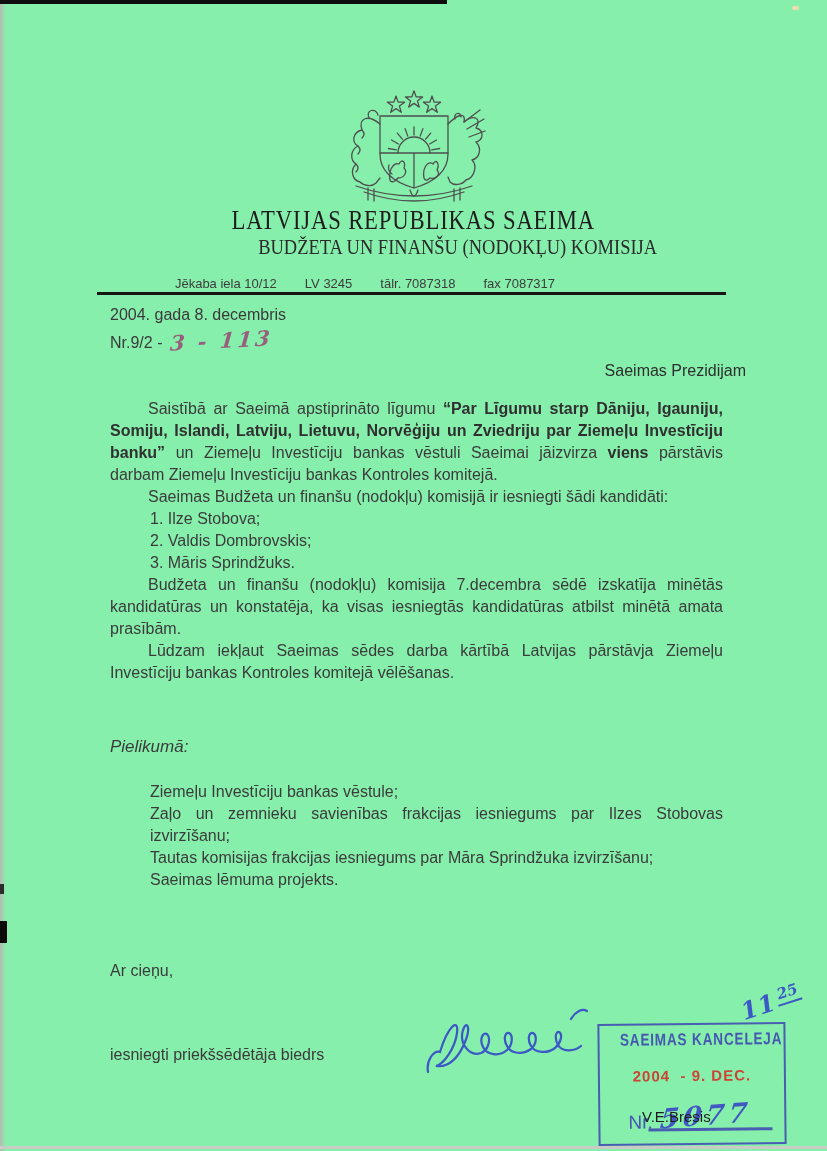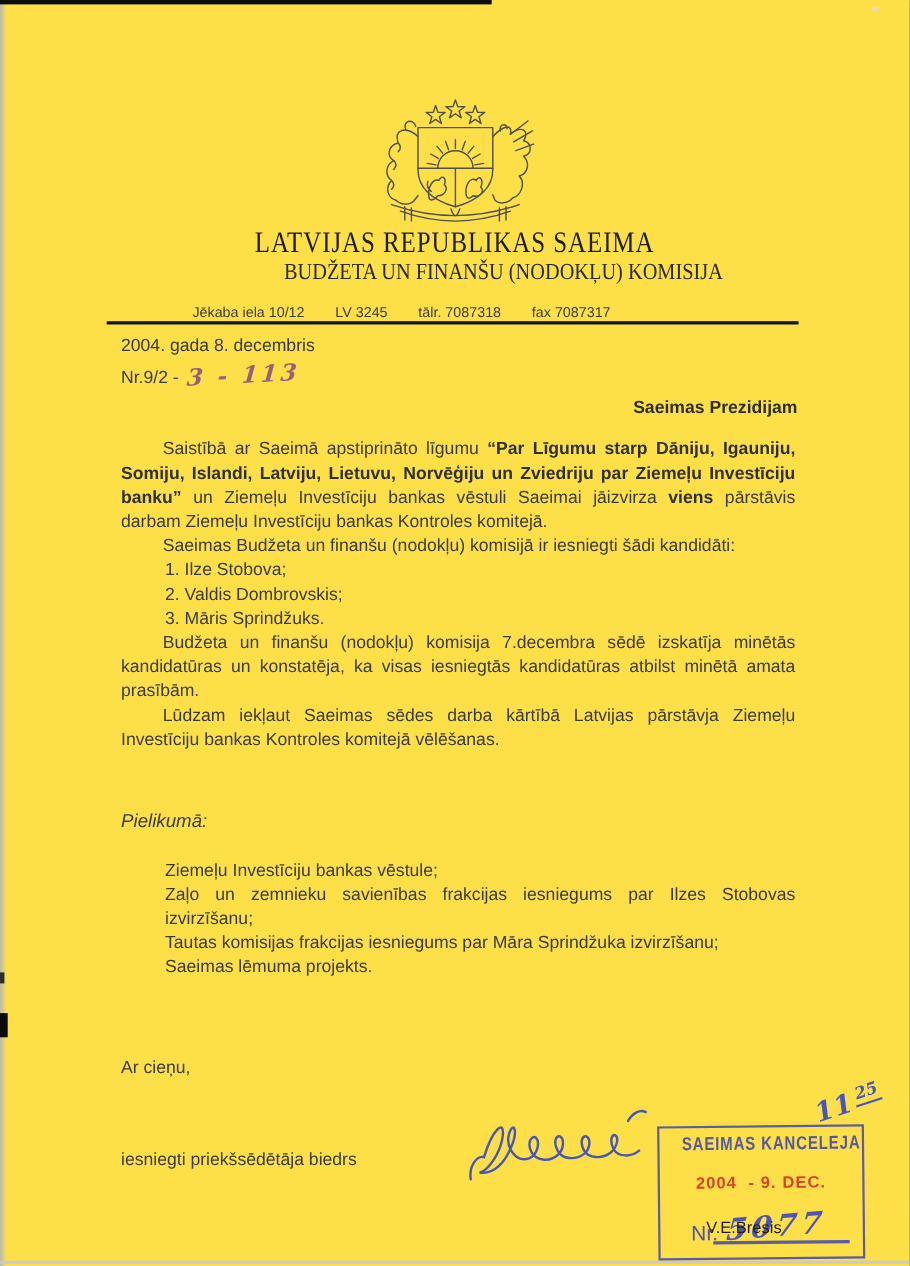"LATVIJAS REPUBLIKAS SAEIMA" #page { background: #fde047 -> #86efac }
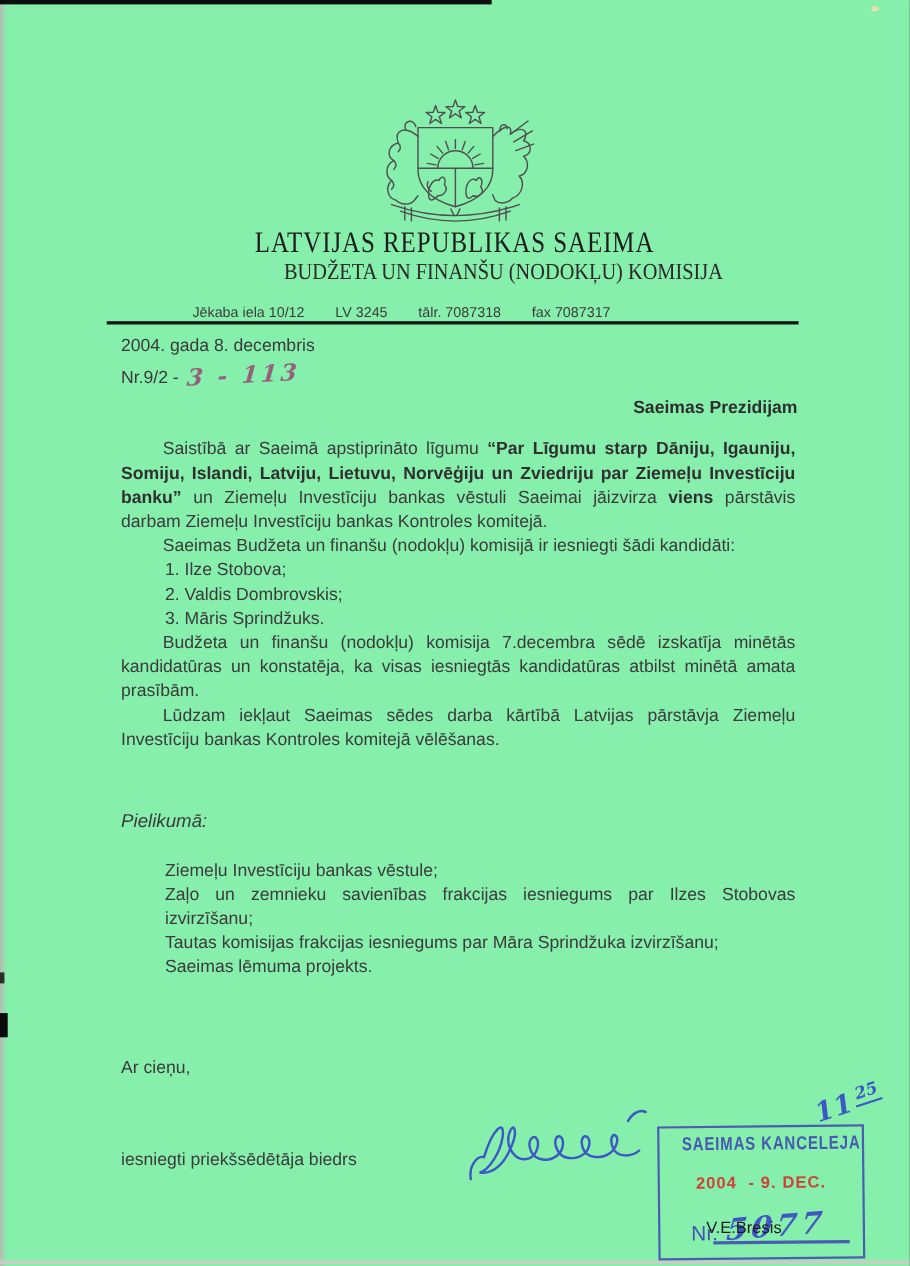"Saeimas Prezidijam" .addressee { font-weight: bold -> normal; left: 403px -> 424px }
